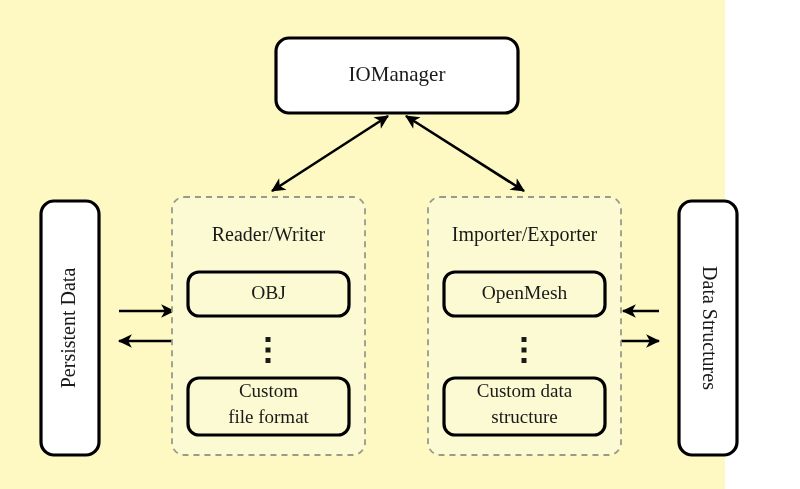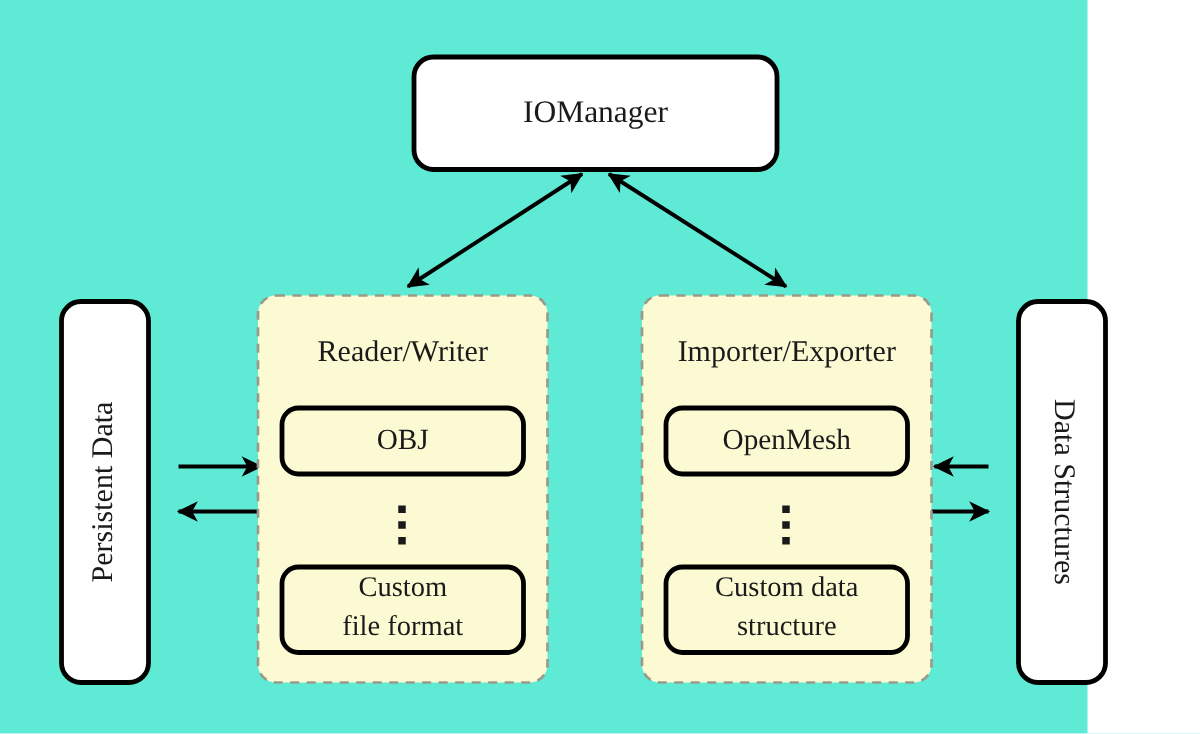"IOManager" #diagram-root { background: #5eead4 -> #fef9c3 }
